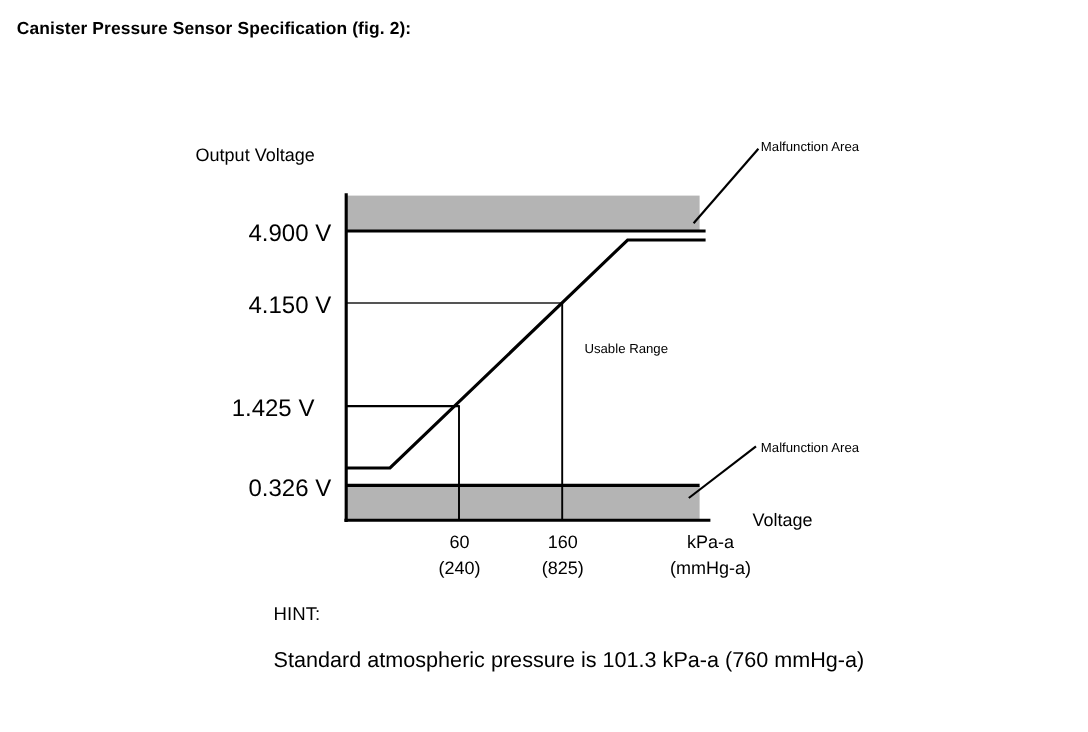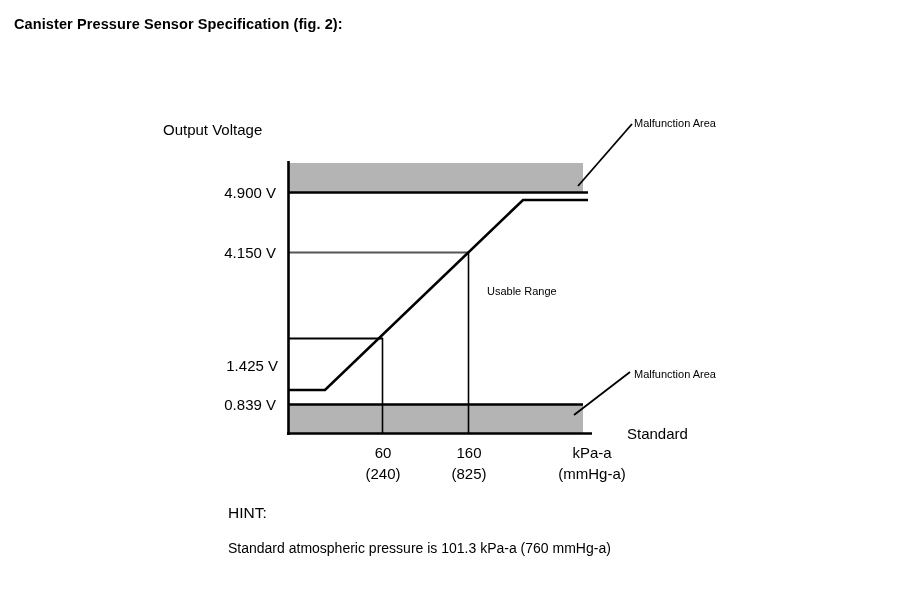"4.900 V" .y-tick-label { font-size: 15px -> 20px }
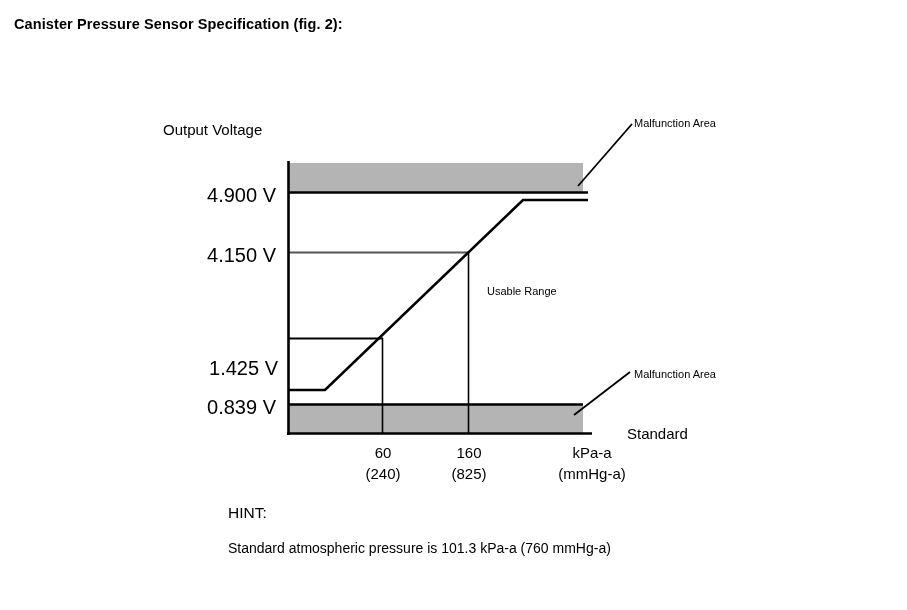"1.425 V" div.y-tick-label { left: 188px -> 172px; margin-top: 27px -> none }
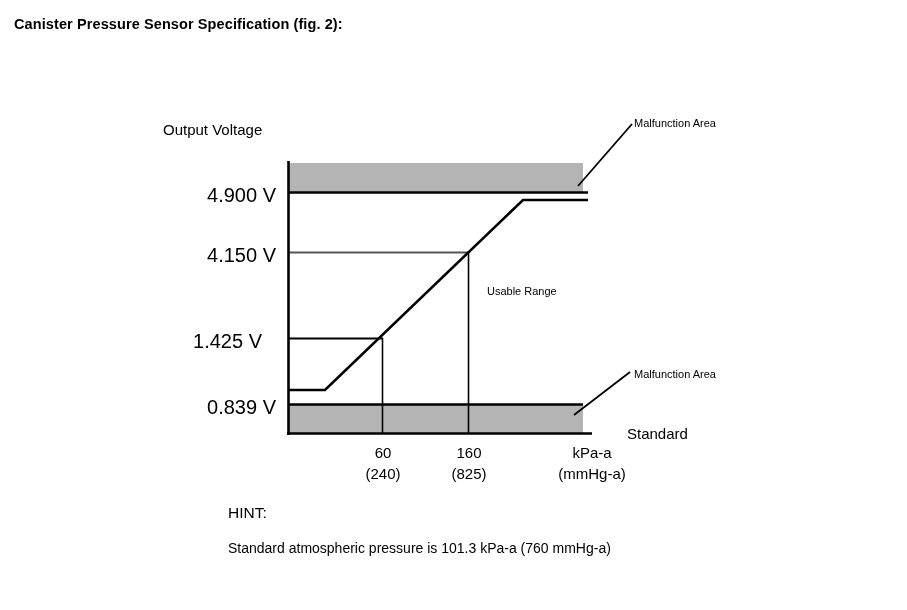"0.839 V" div.y-tick-label { text: 0.839 -> 0.326 }
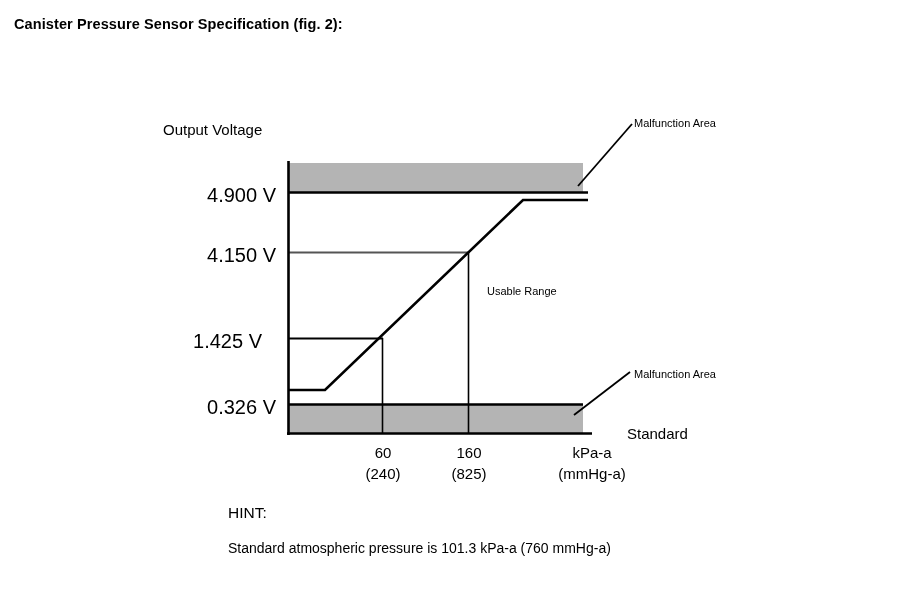"Standard" div.axis-title { text: Standard -> Voltage }
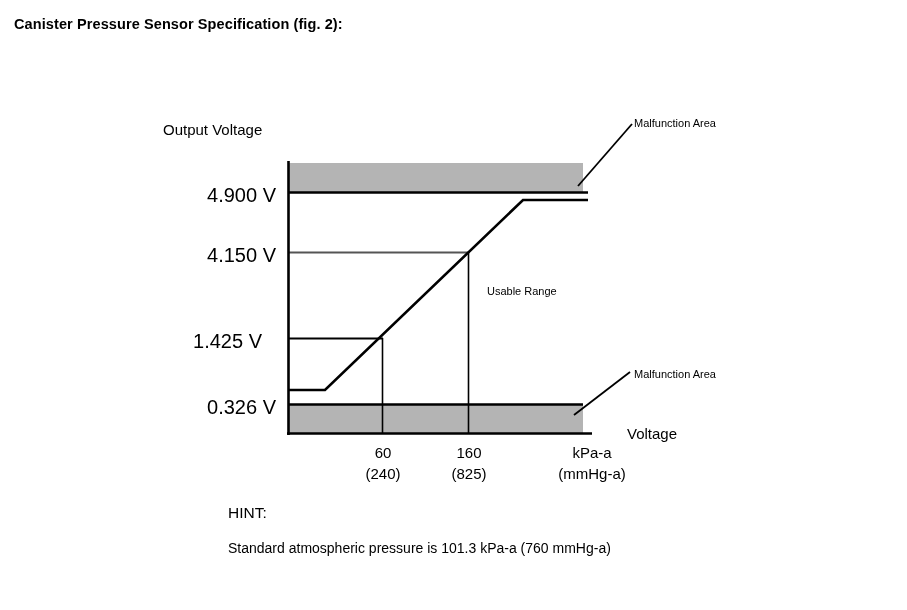"Standard atmospheric pressure is 101.3" #hint-text { font-size: 14px -> 18px }
